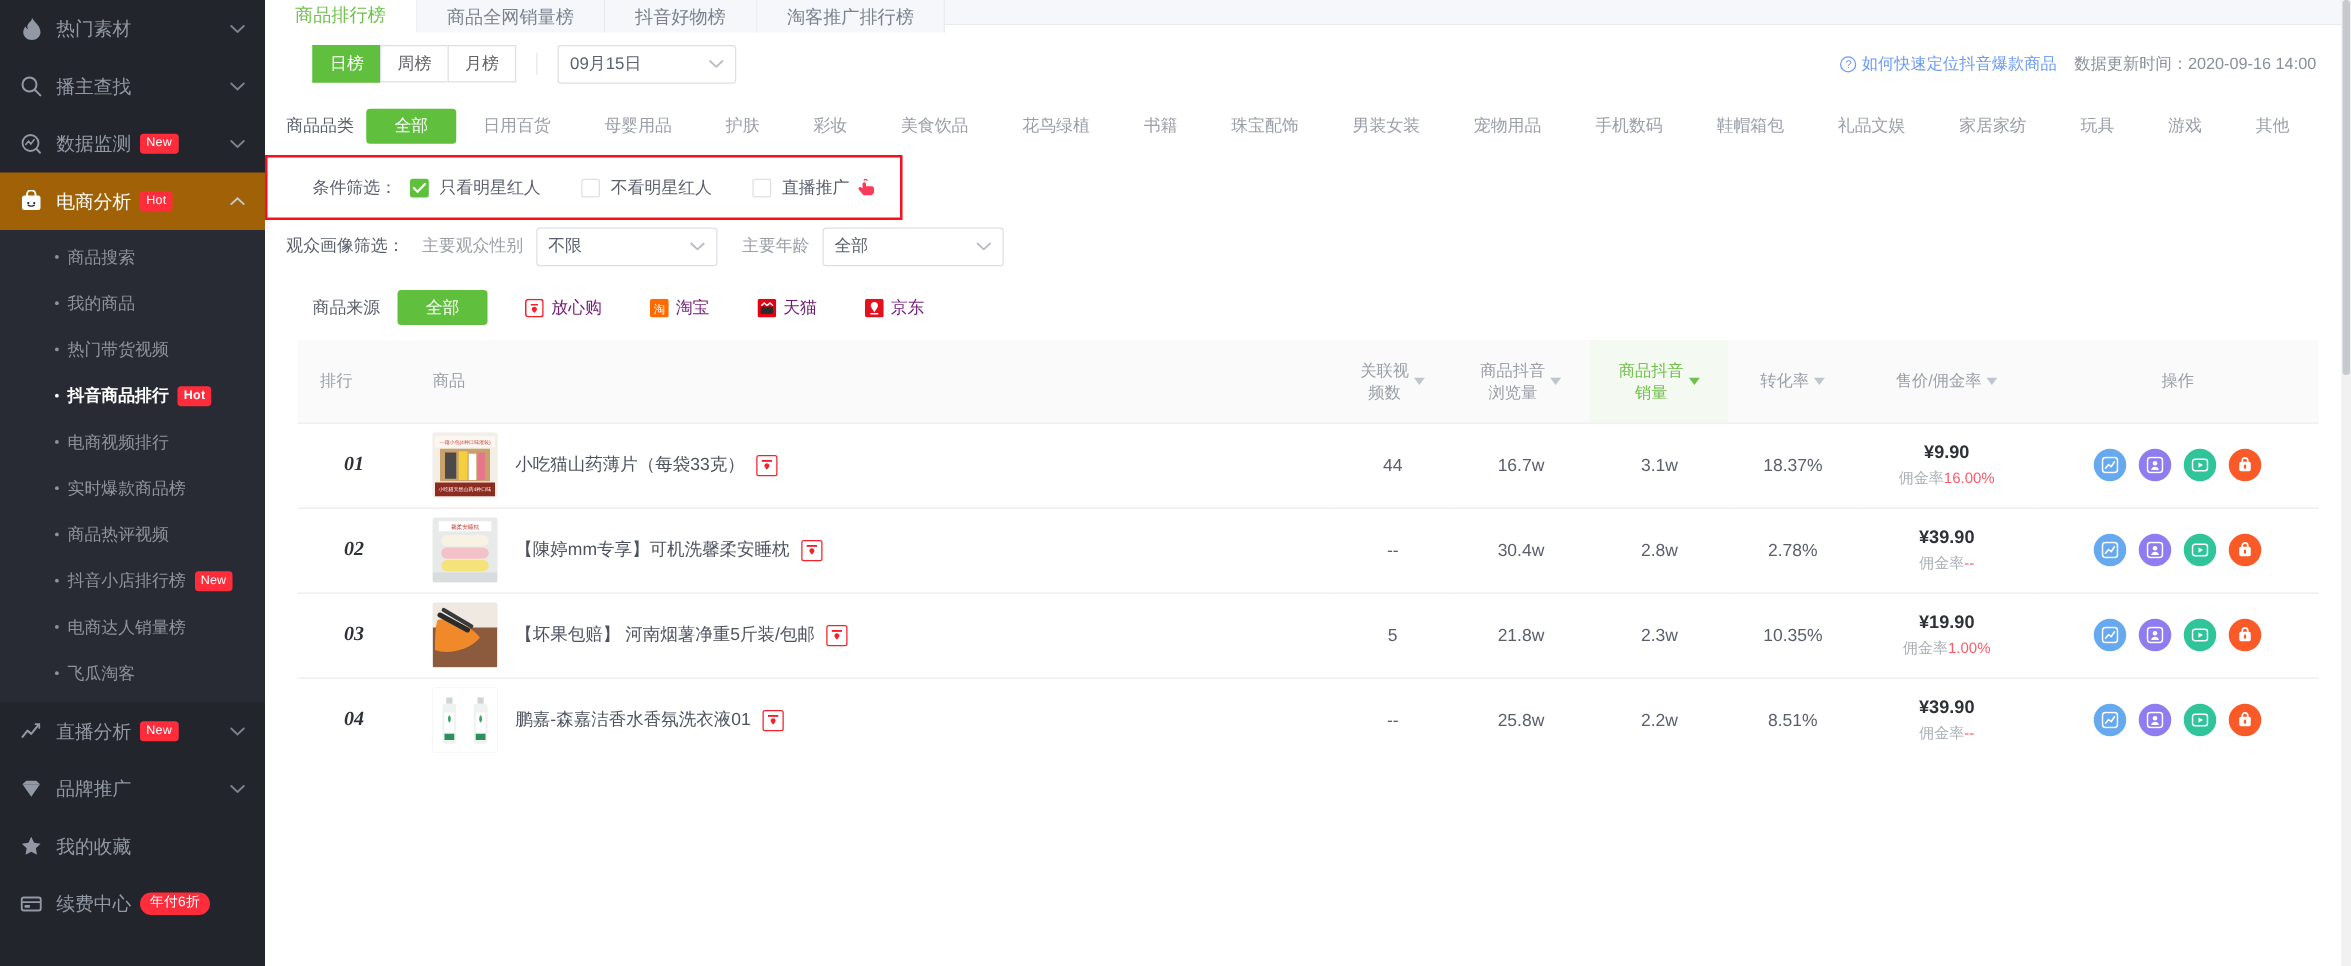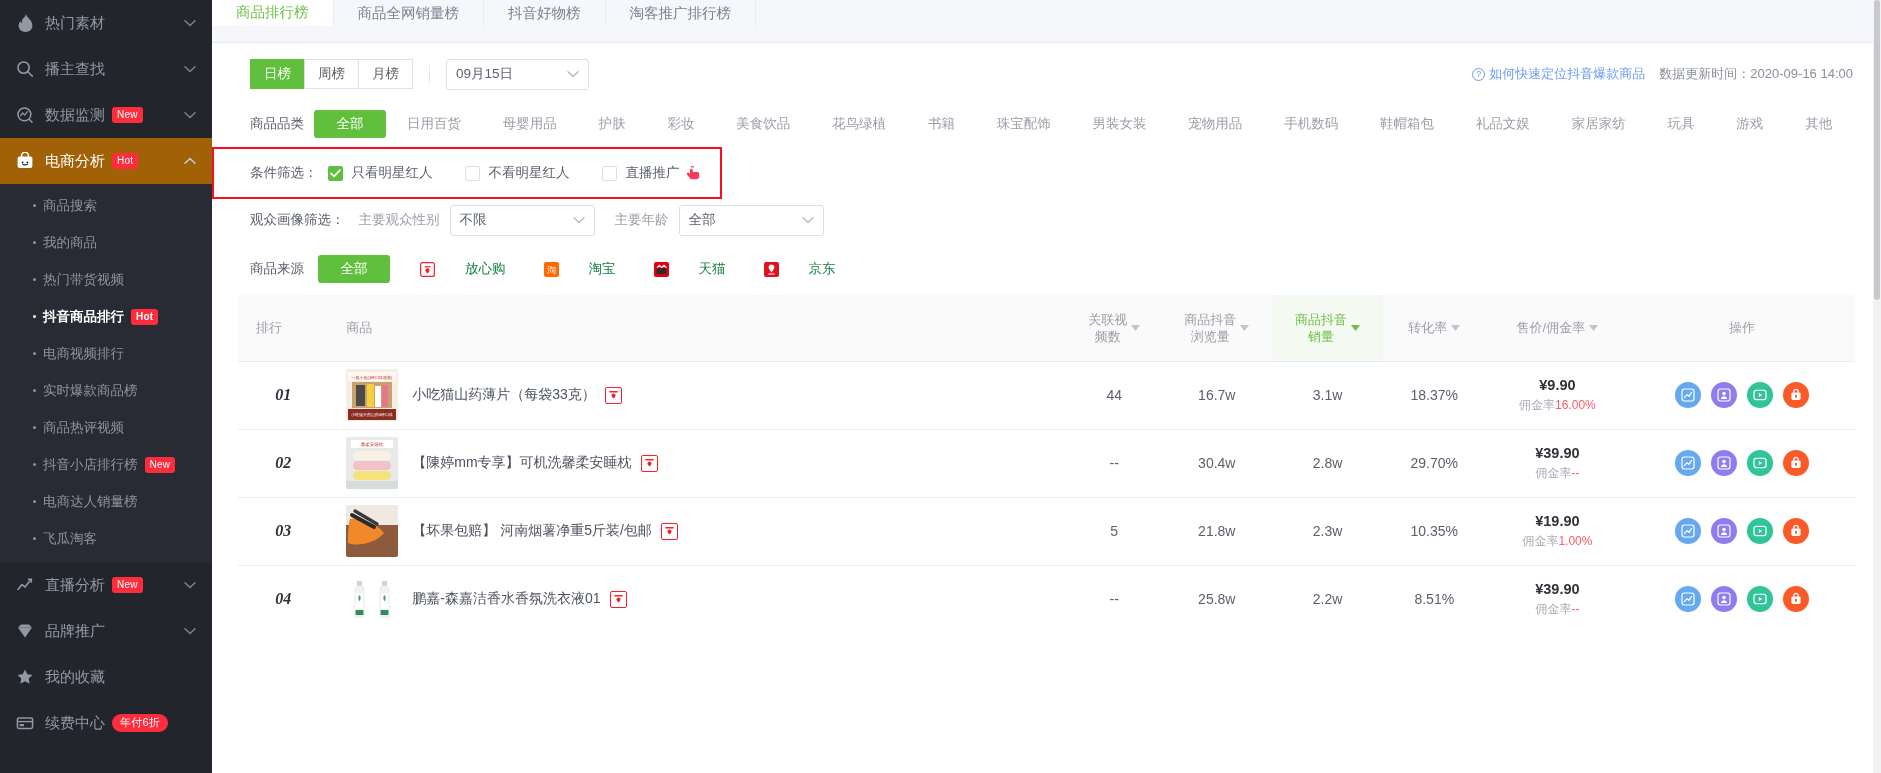"商品排行榜" .tabbar { height: 43px -> 20px }
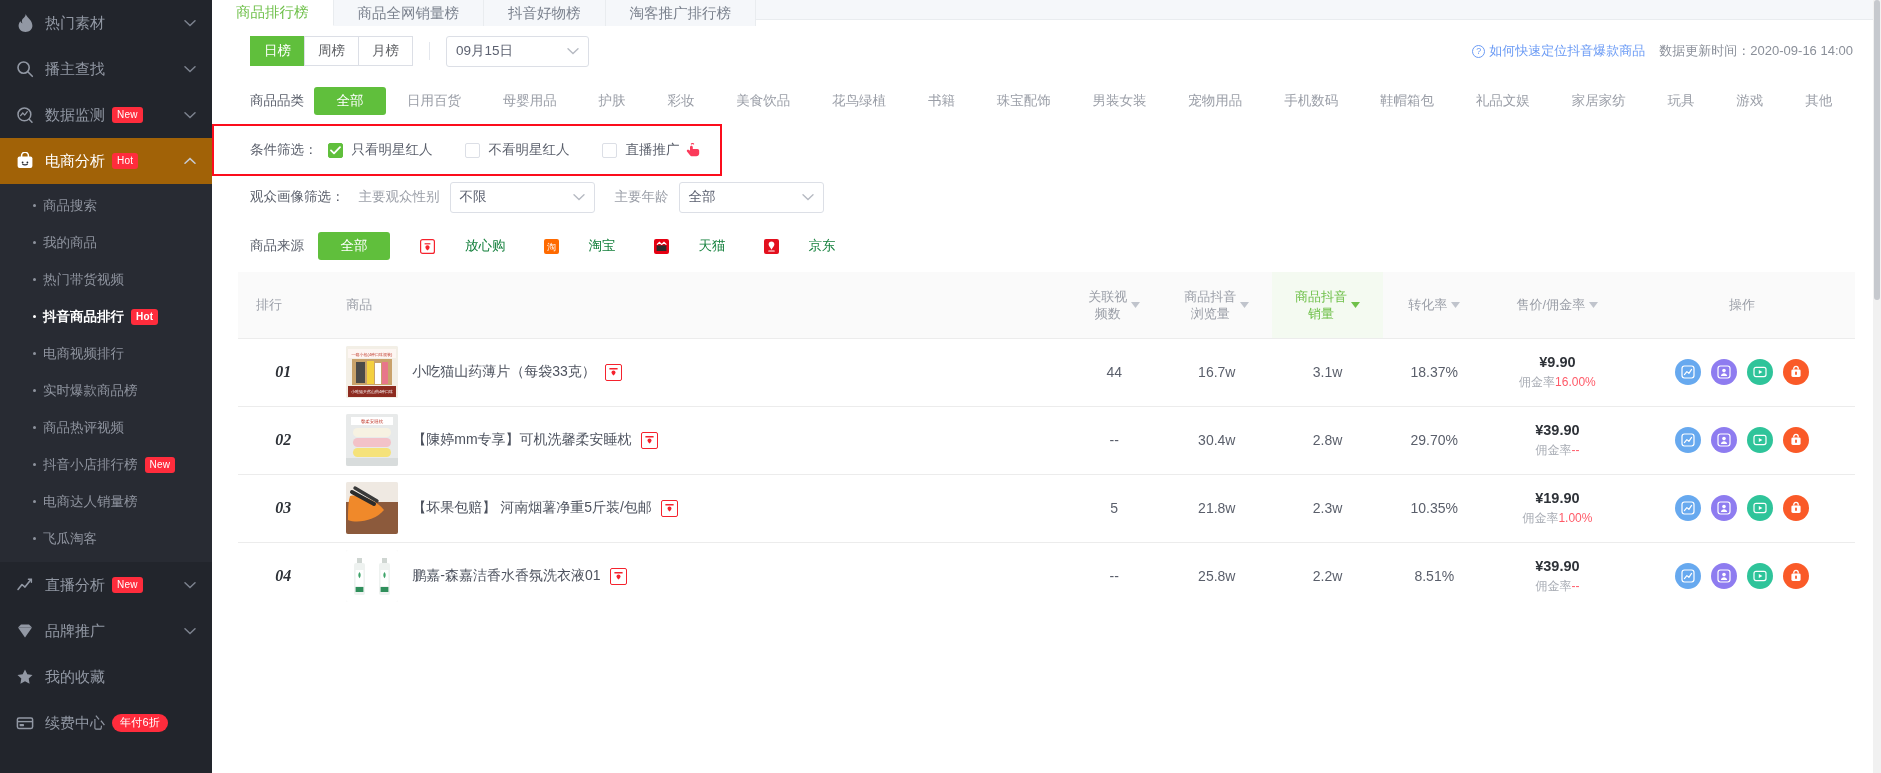"商品品类" .frow { padding-left: none -> 17px }
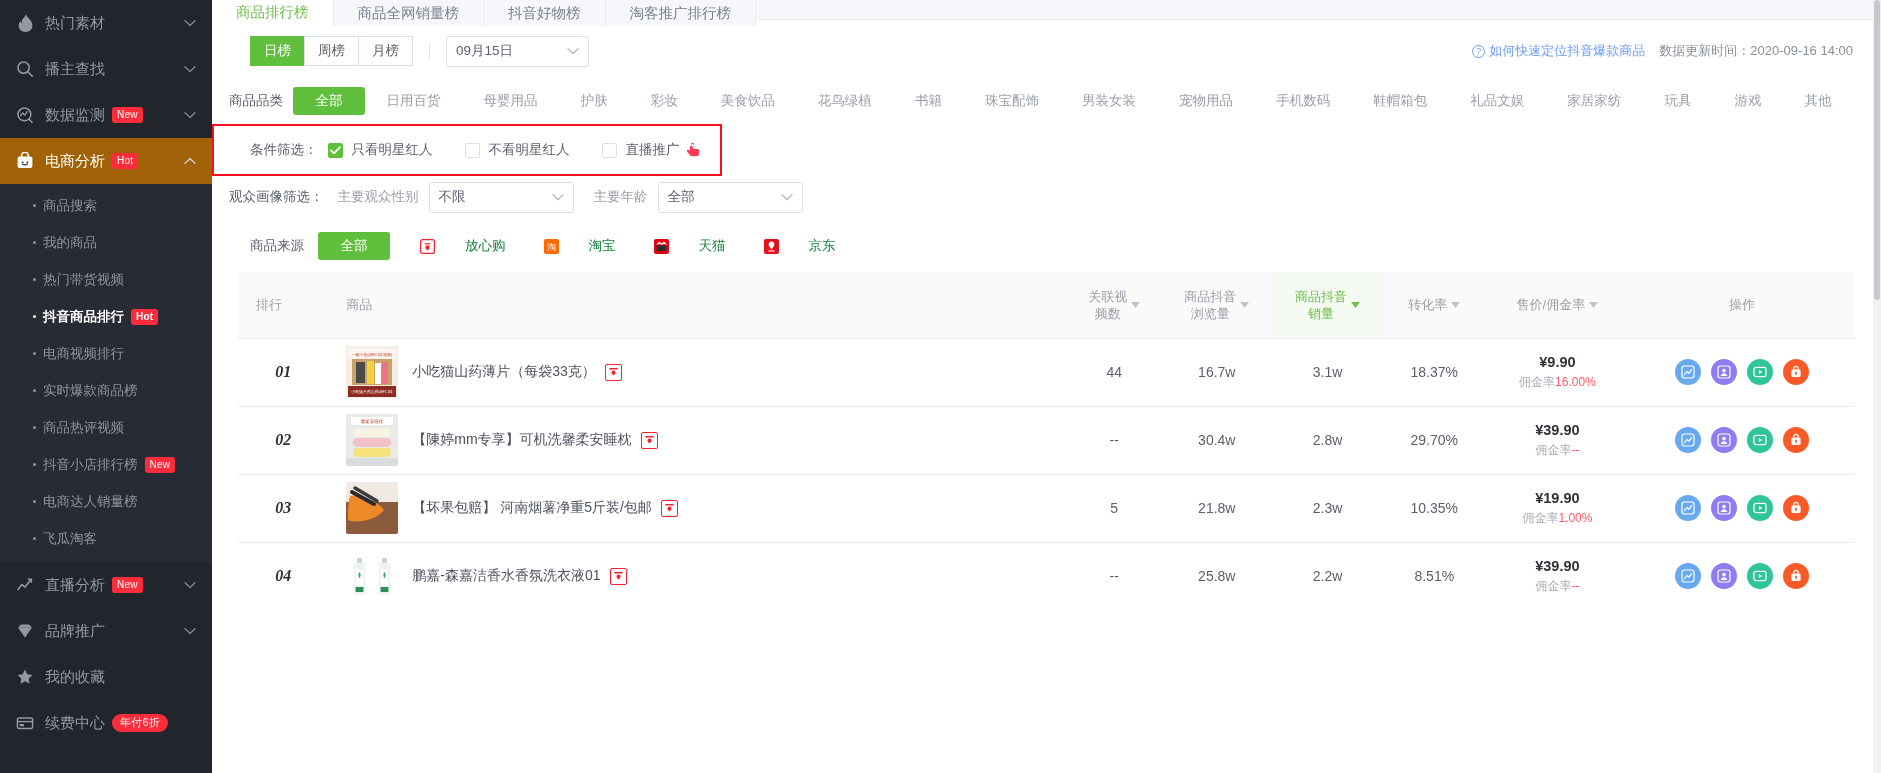"商品搜索" .sub-item { padding-left: 33px -> 44px }
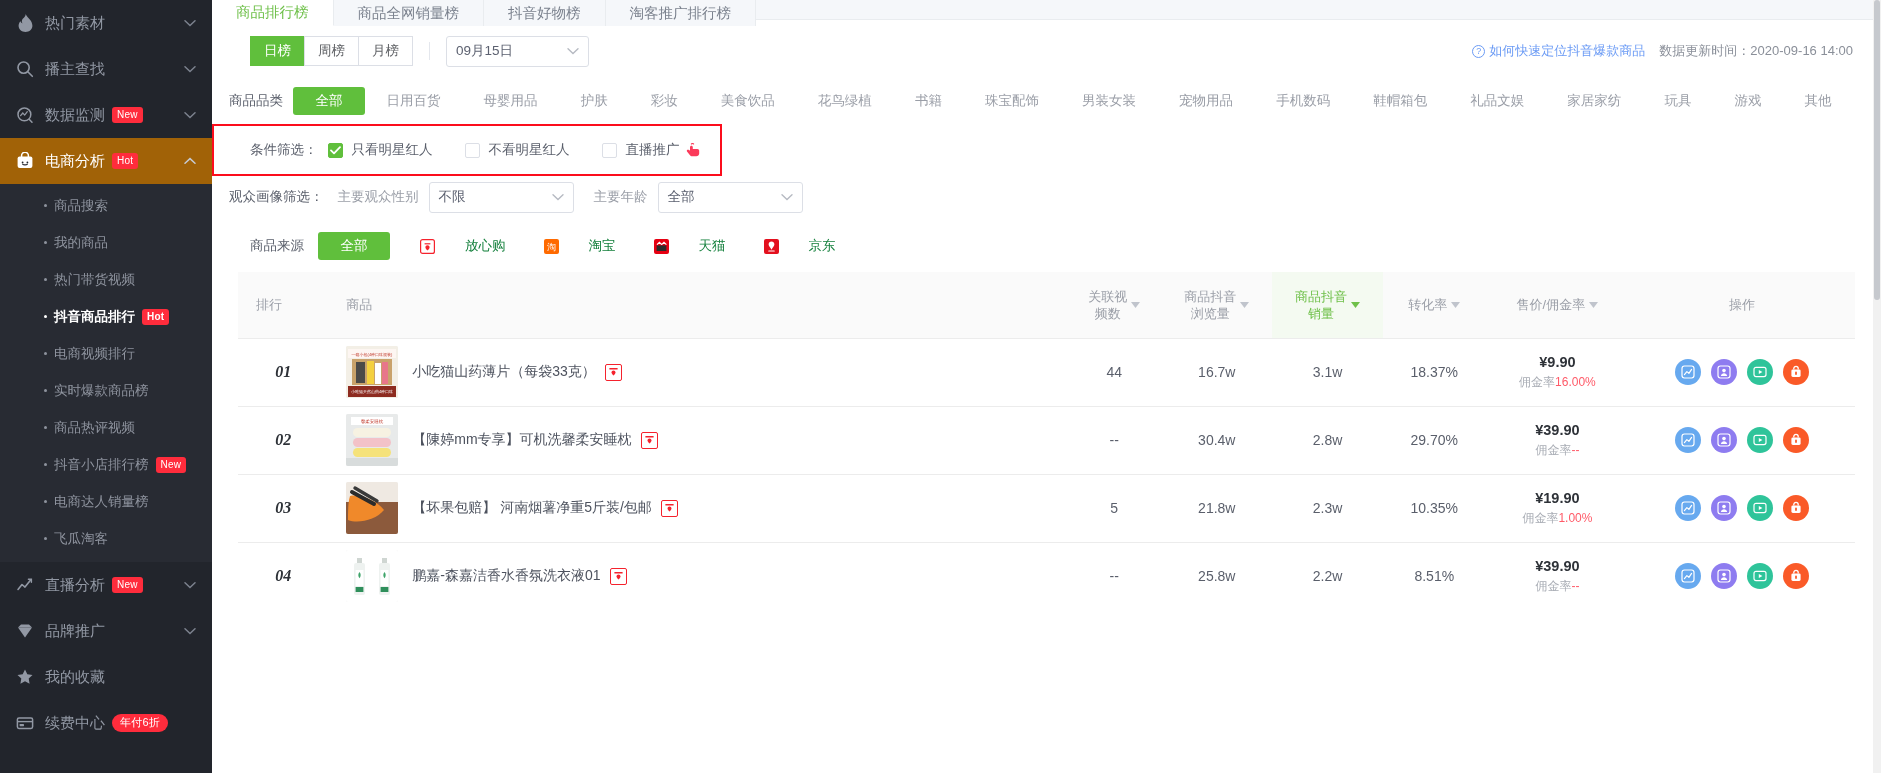"放心购" .src-item { color: #15803d -> #701a75; gap: 24px -> none }
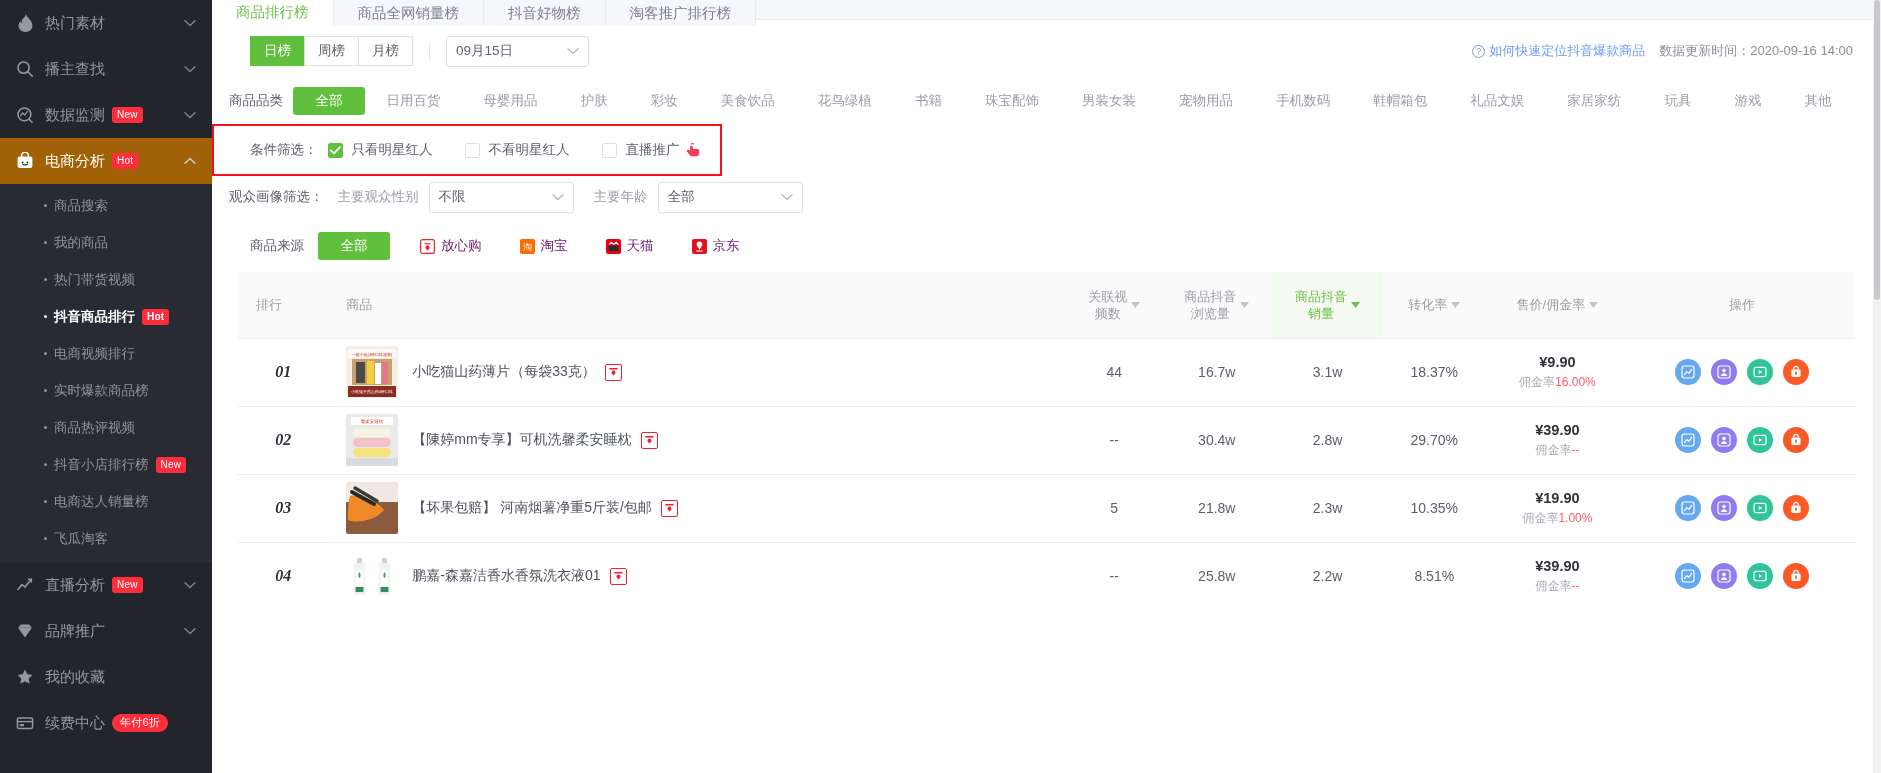"29.70%" td { text: 29.70% -> 2.78% }
